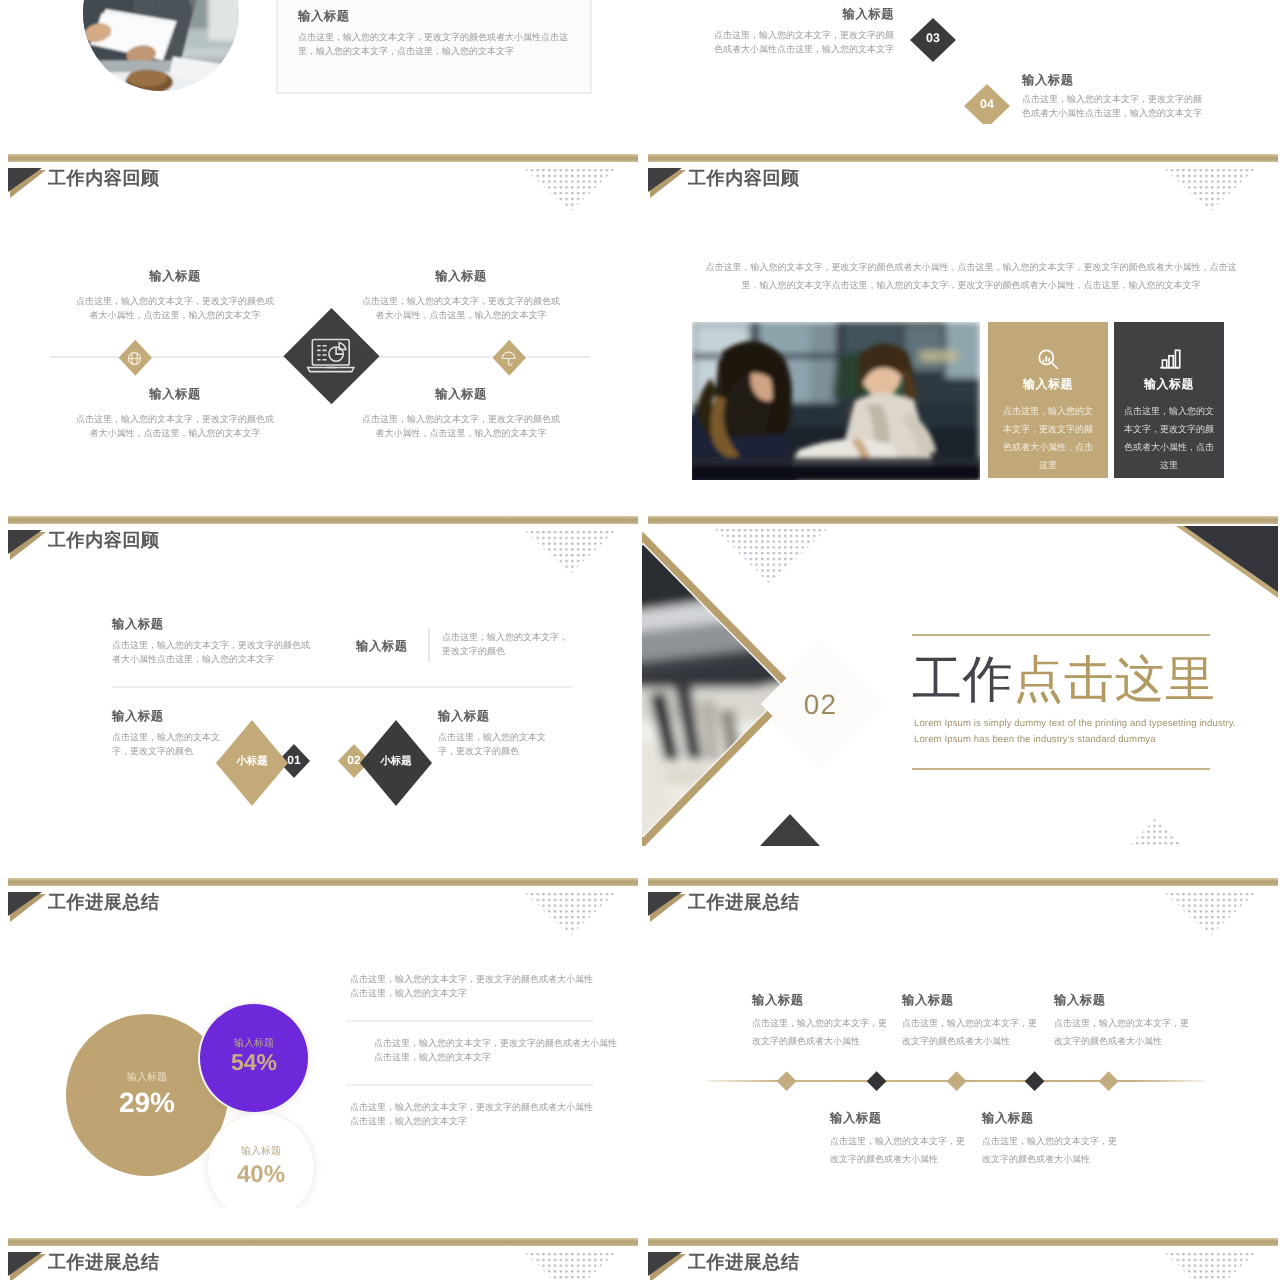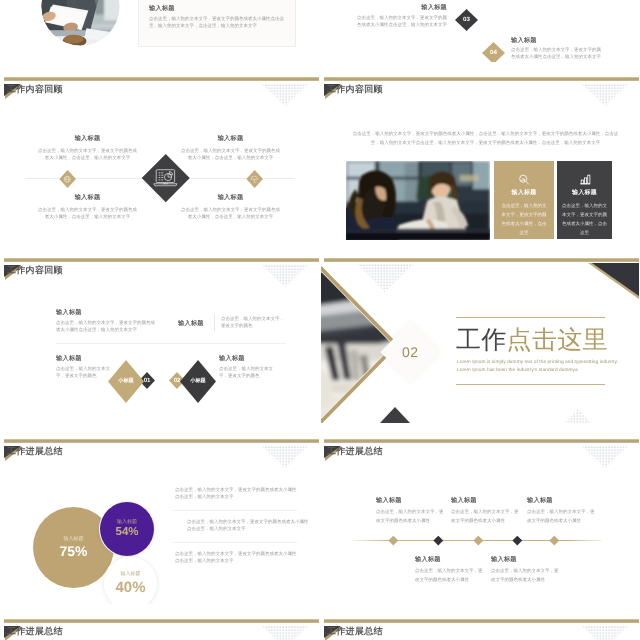"工作内容回顾" .sl-title { left: 6px -> 23px }
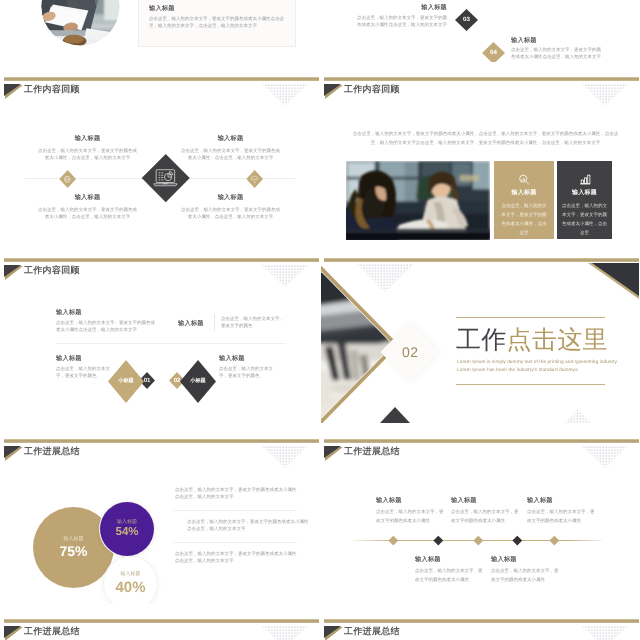"54%" .b54 { background: #4c1d95 -> #6d28d9 }
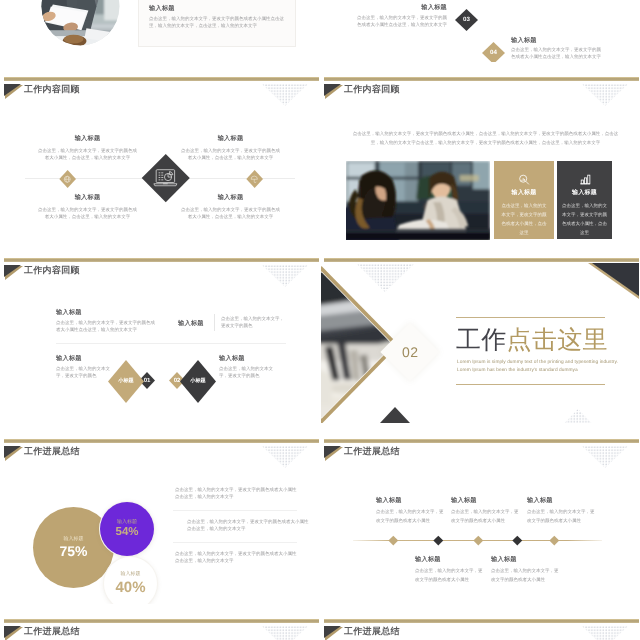"75%" div.bv { text: 75% -> 29% }
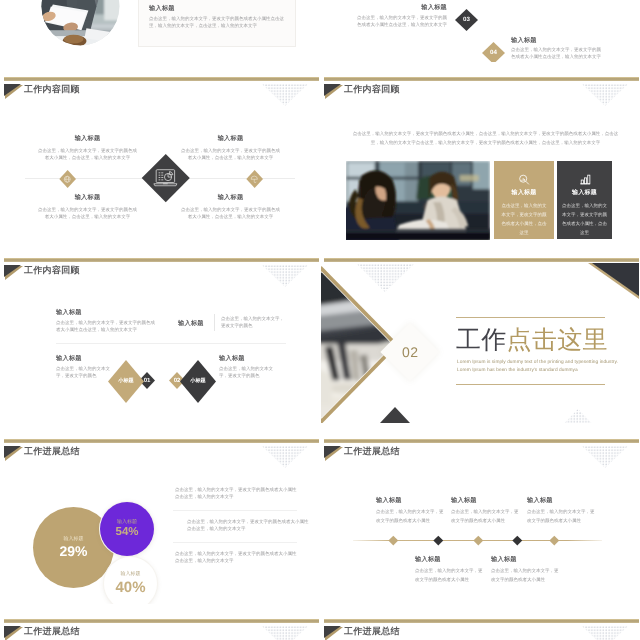"40%" .b40 .bv { font-size: 15px -> 12px }
